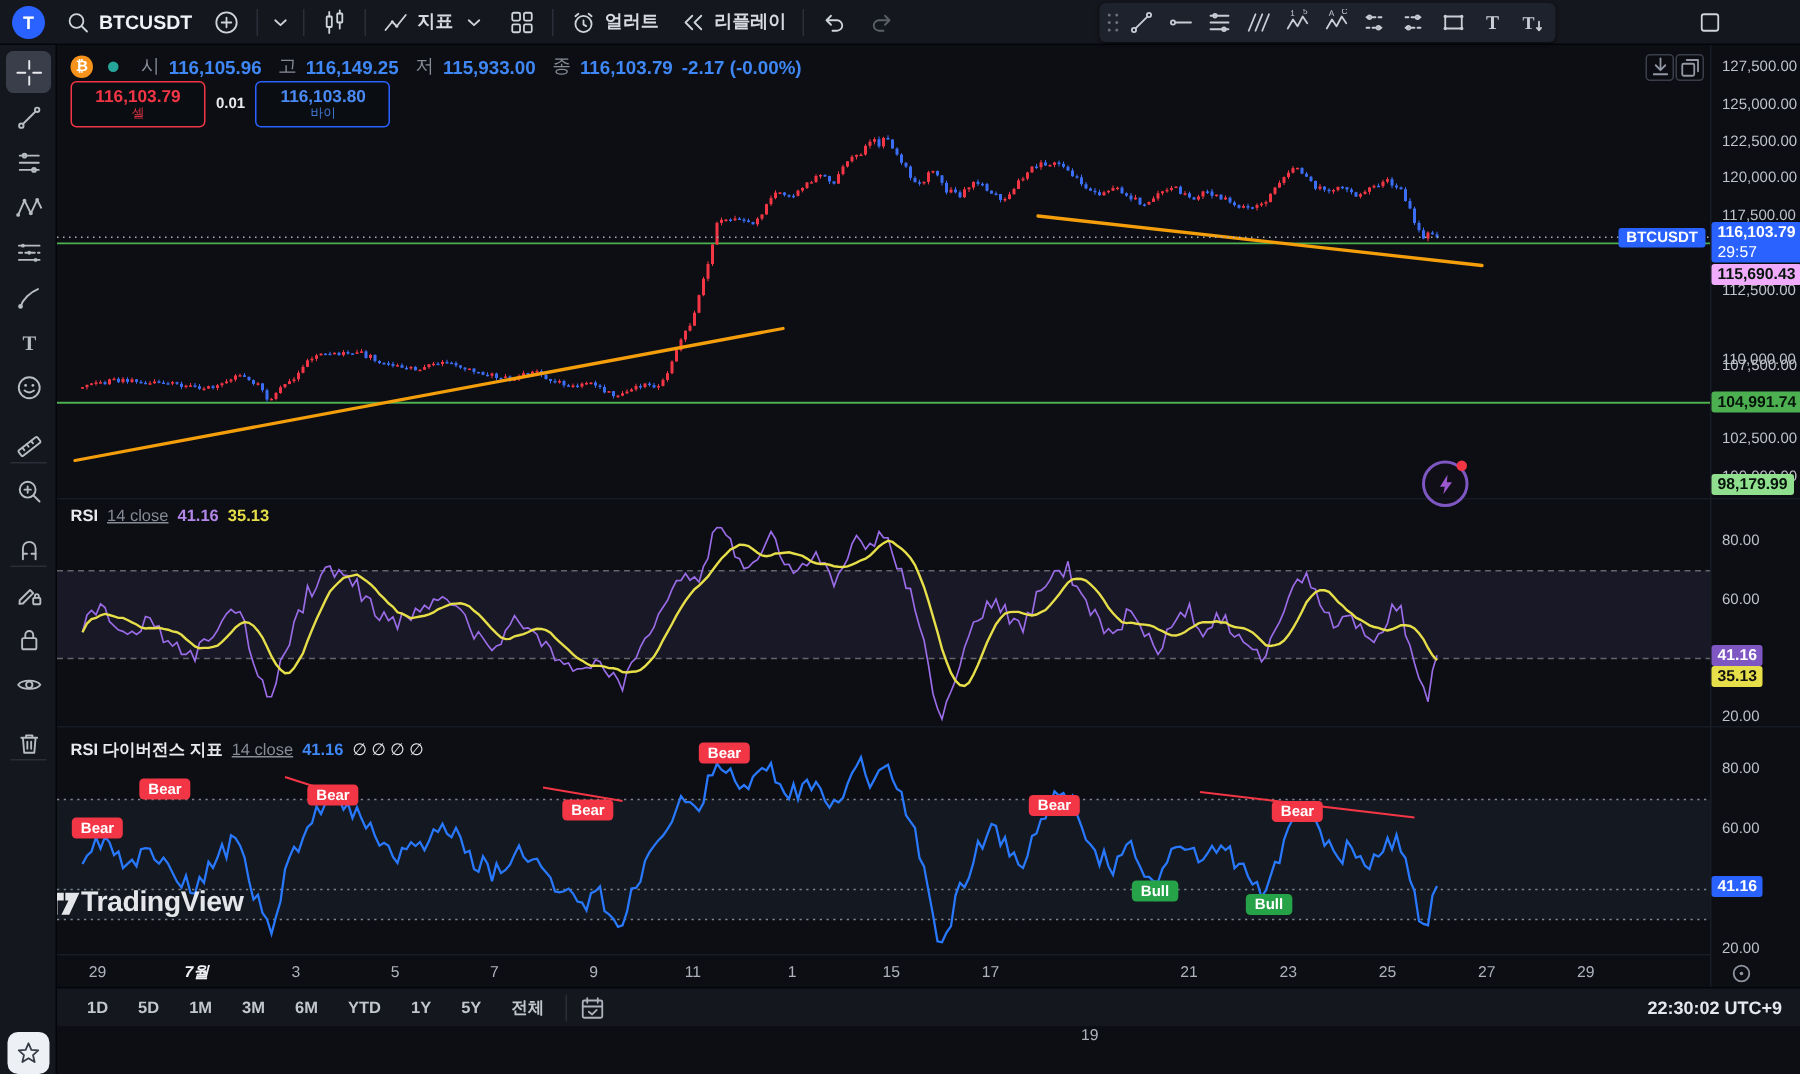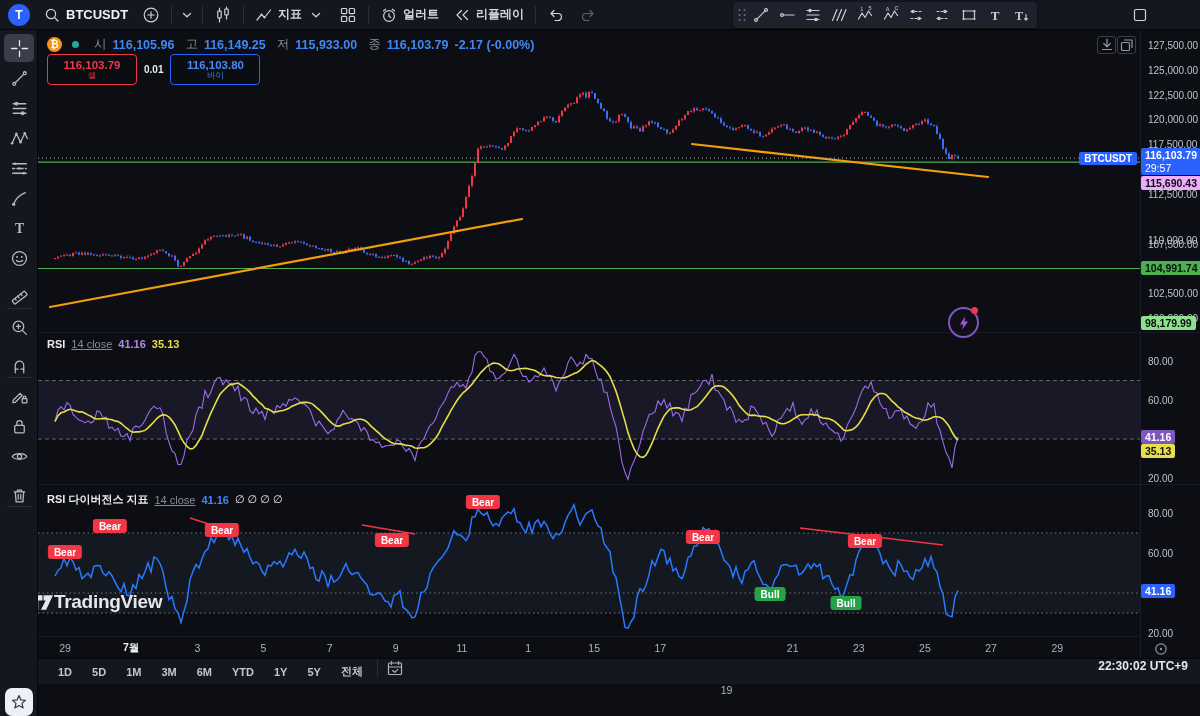"7월" .tlab.major { font-style: none -> italic }
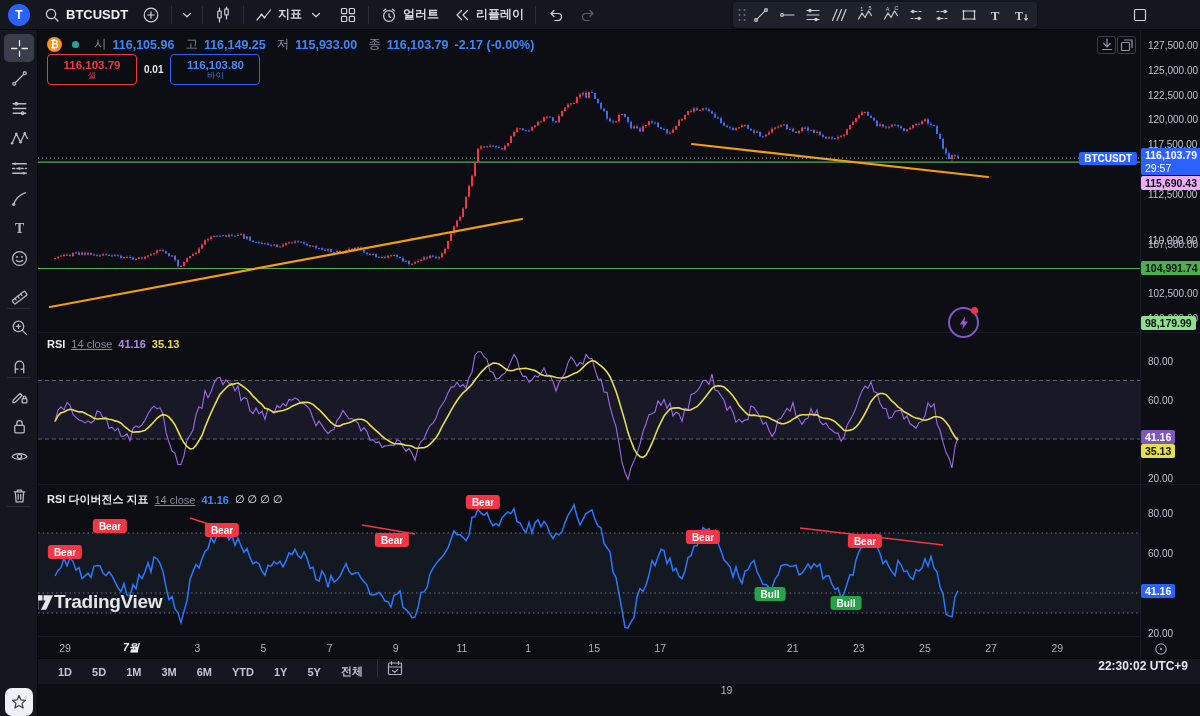"1D" #range-bar { align-items: none -> center }
